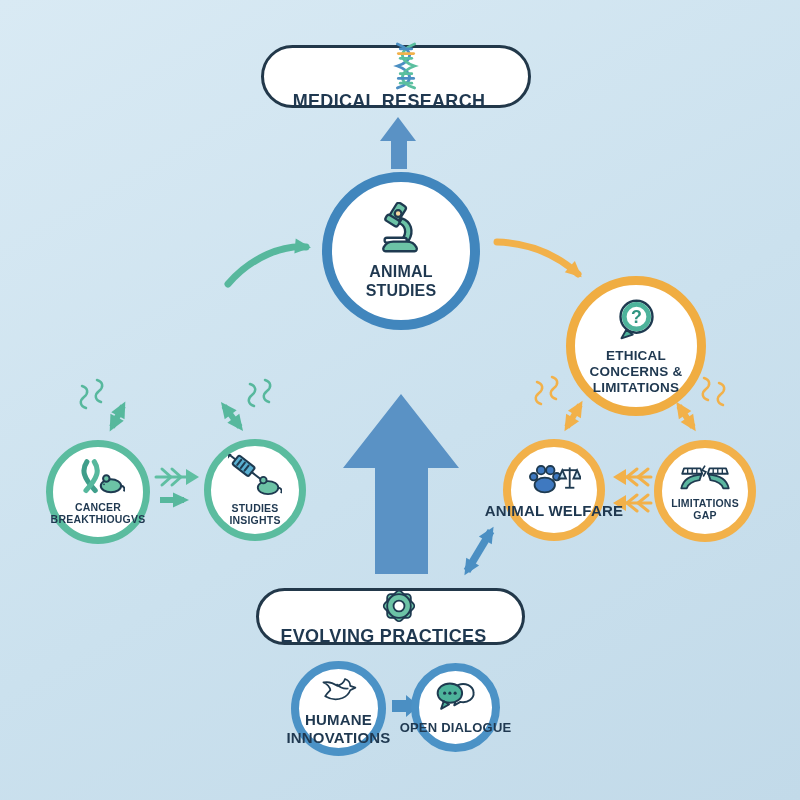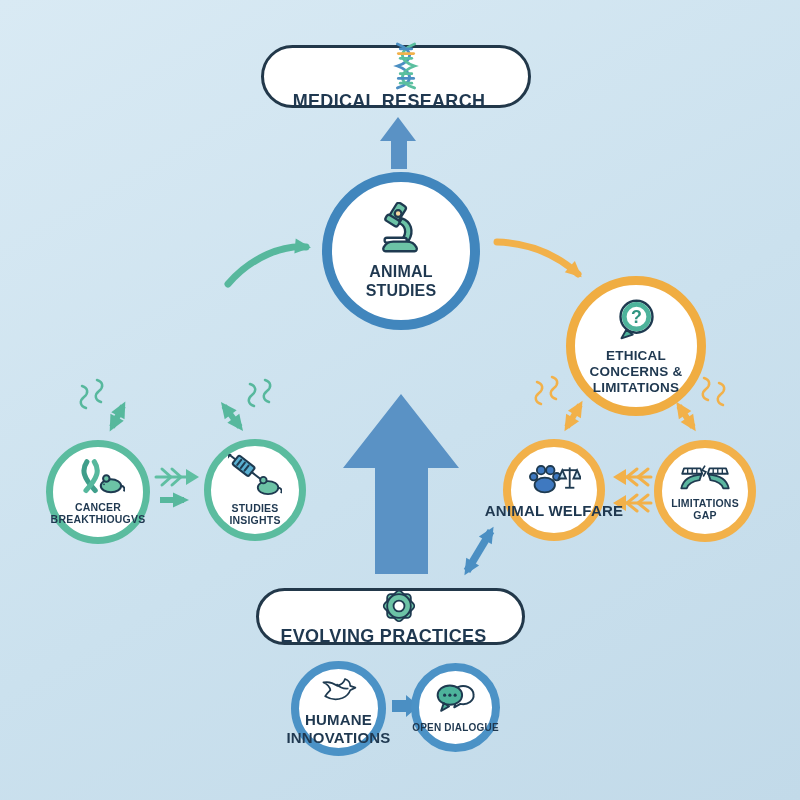"OPEN DIALOGUE" div.lbl { font-size: 10px -> 13px }
